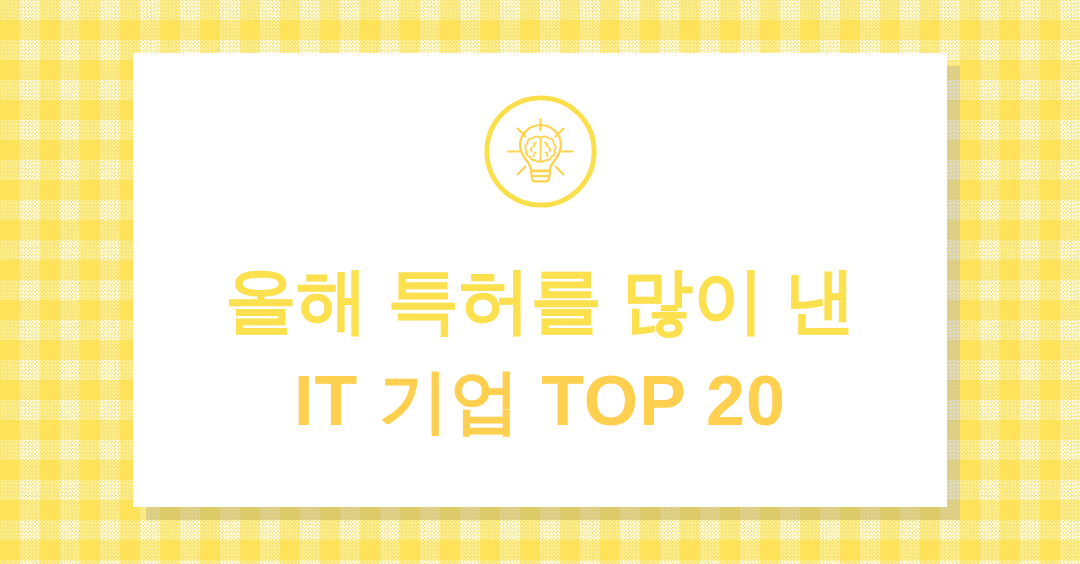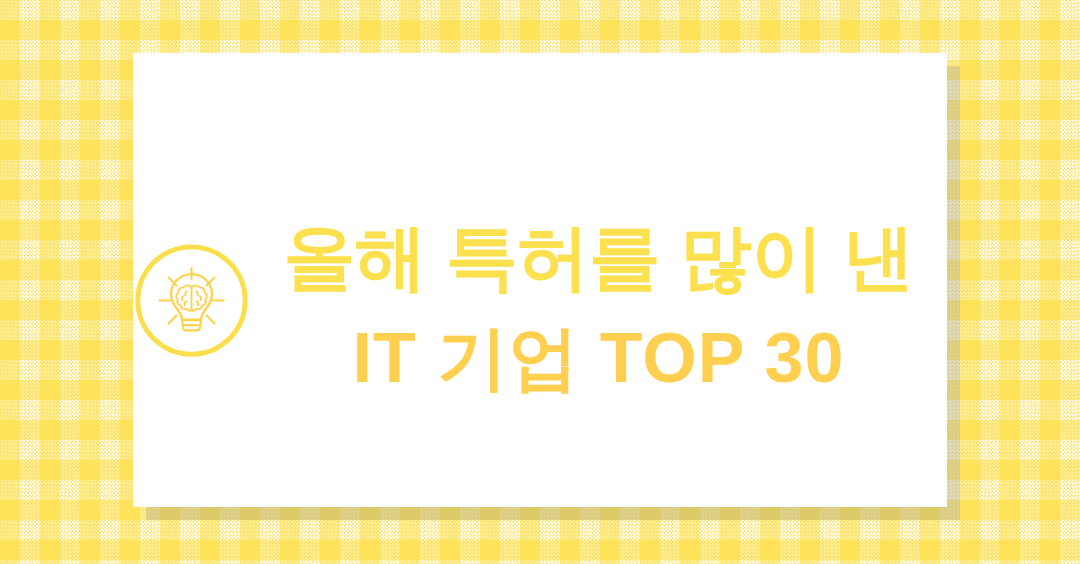"올해 특허를 많이 낸" #card-inner { flex-direction: row -> column }
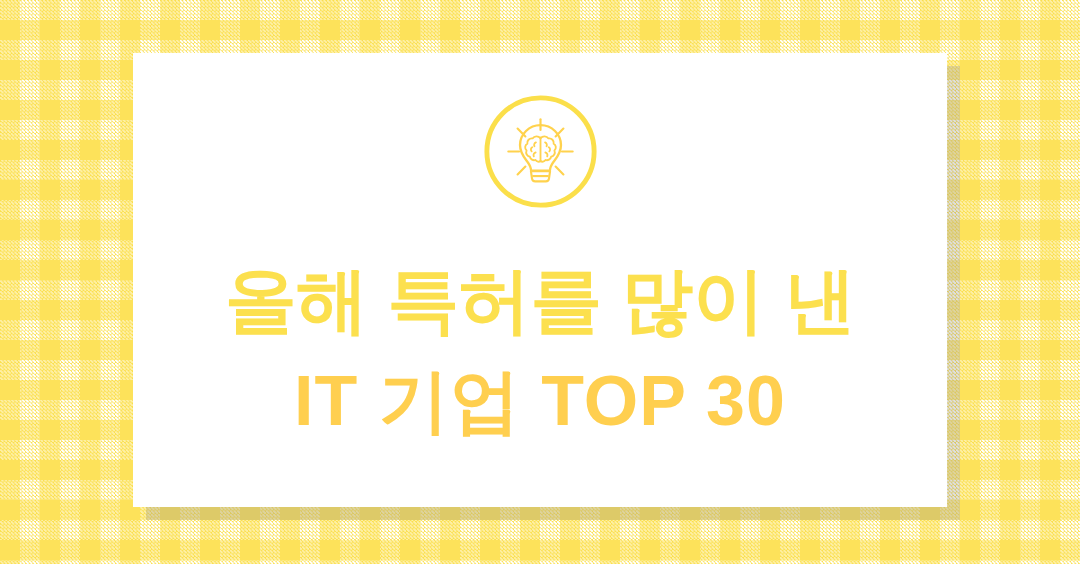"IT 기업 TOP 30" span.title-line { text: 30 -> 20 }
